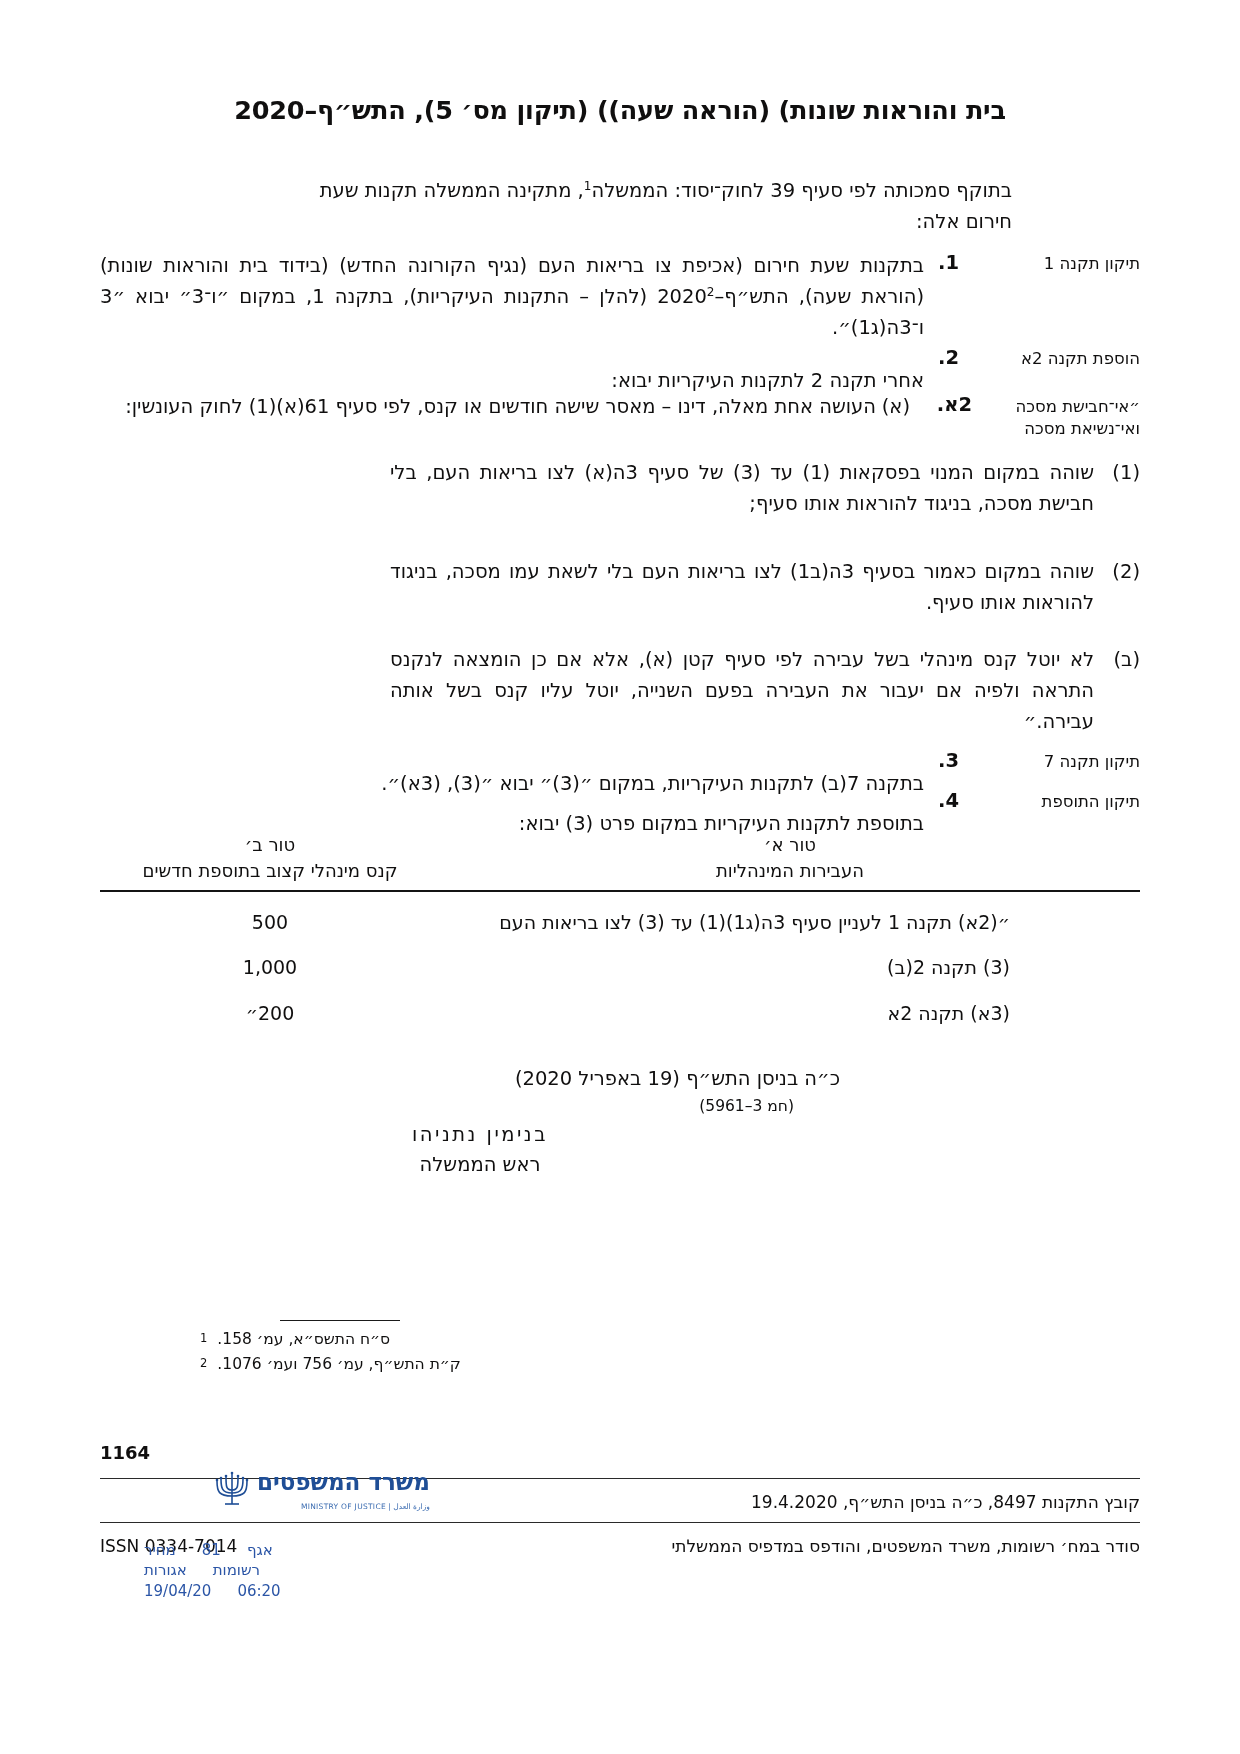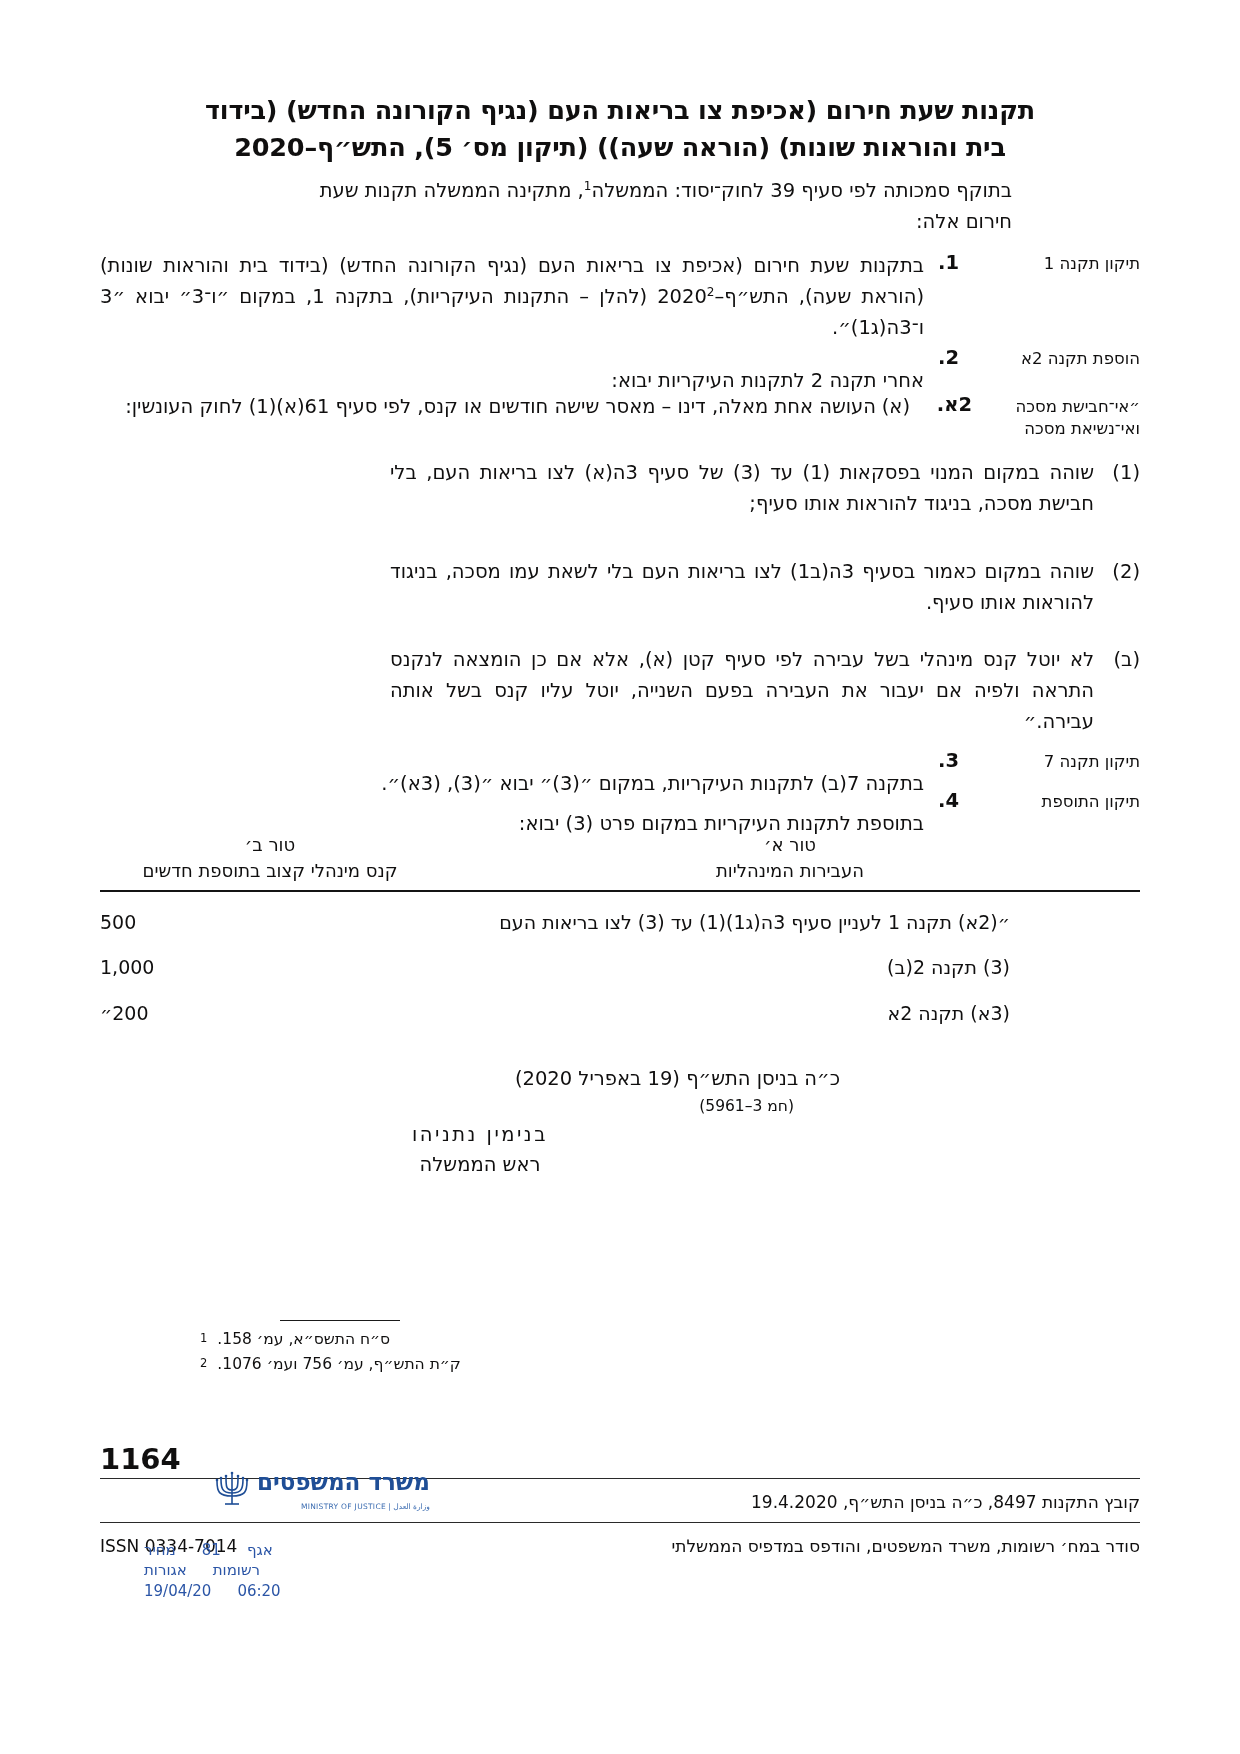"תקנות שעת חירום (אכיפת צו" div { html: <div>תקנות שעת חירום (אכיפת צו בריאות העם (נגיף הקורונה החדש) (בידוד</div> -> none }
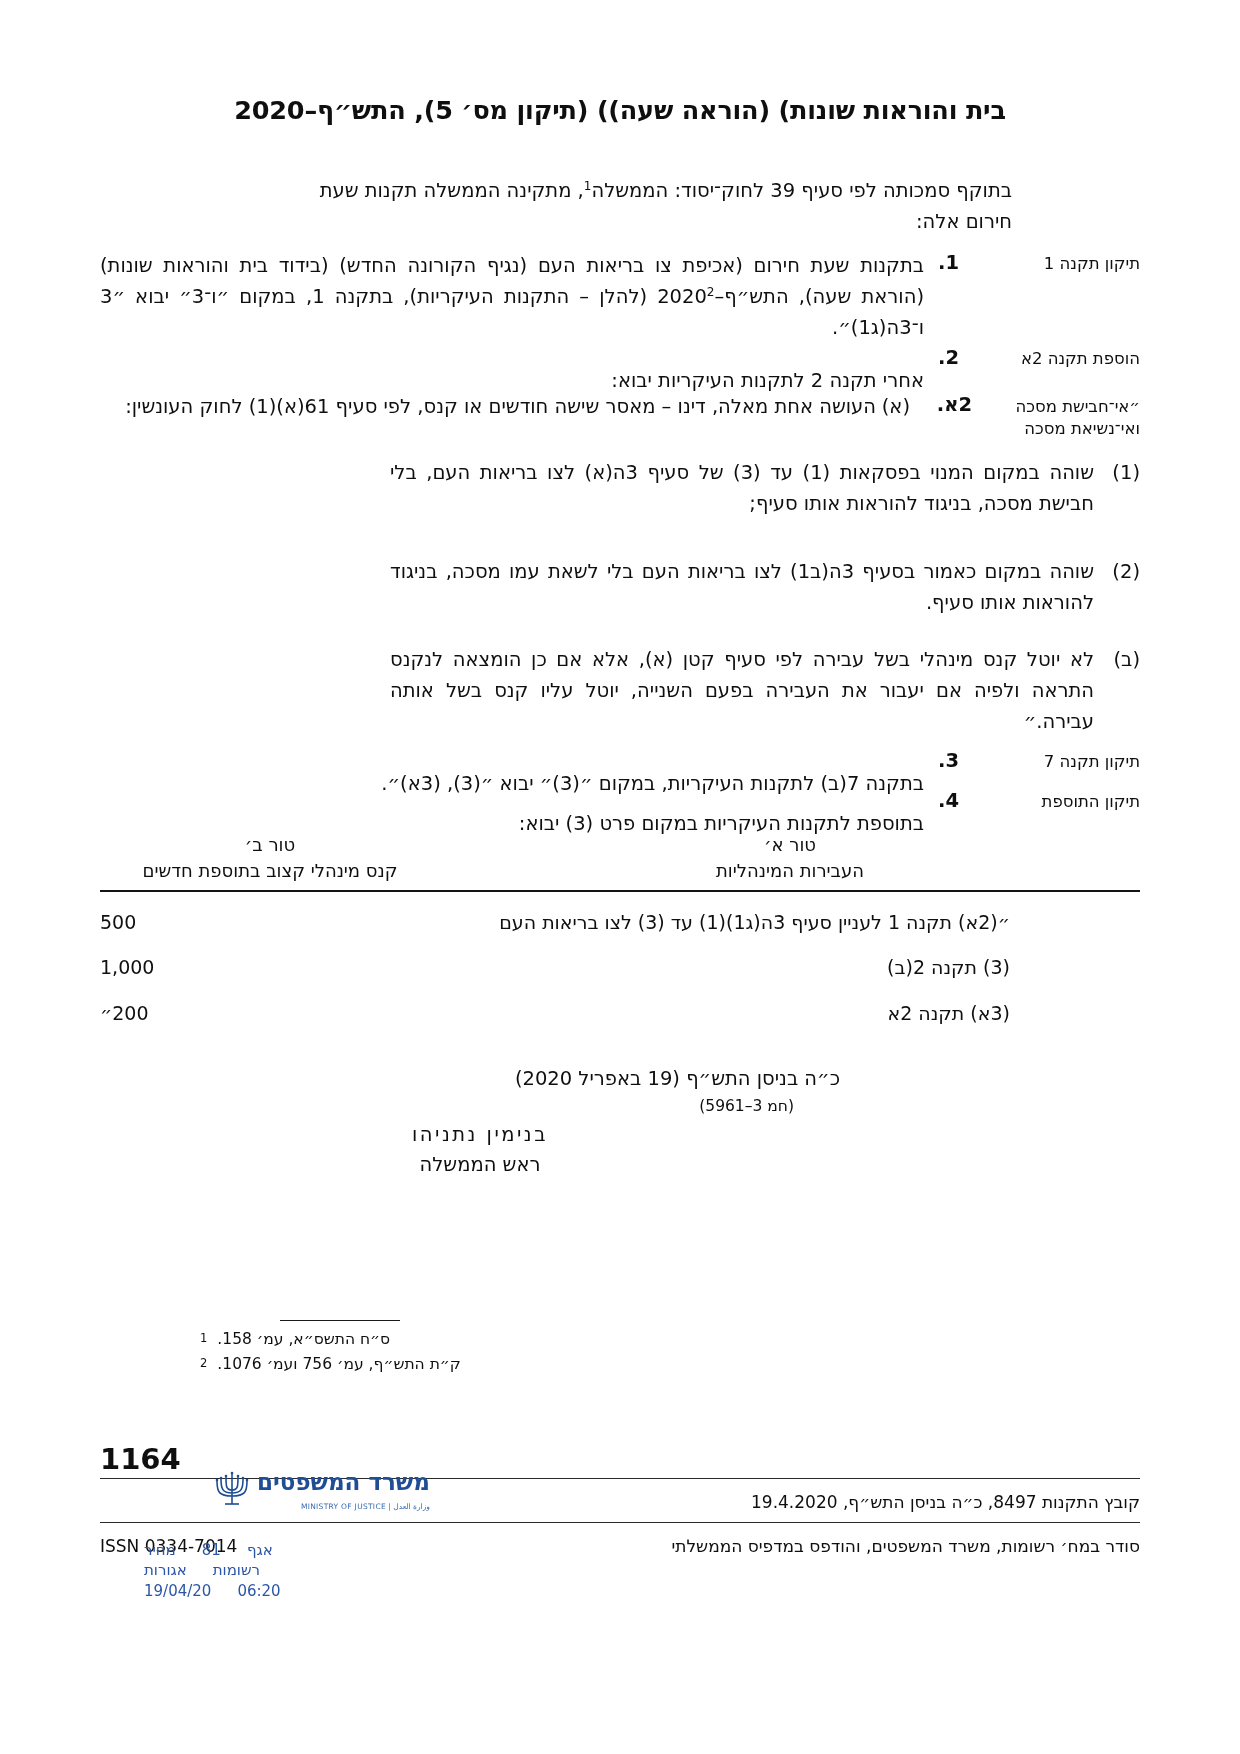"500" .tbl-row .col-b { text-align: left -> center }
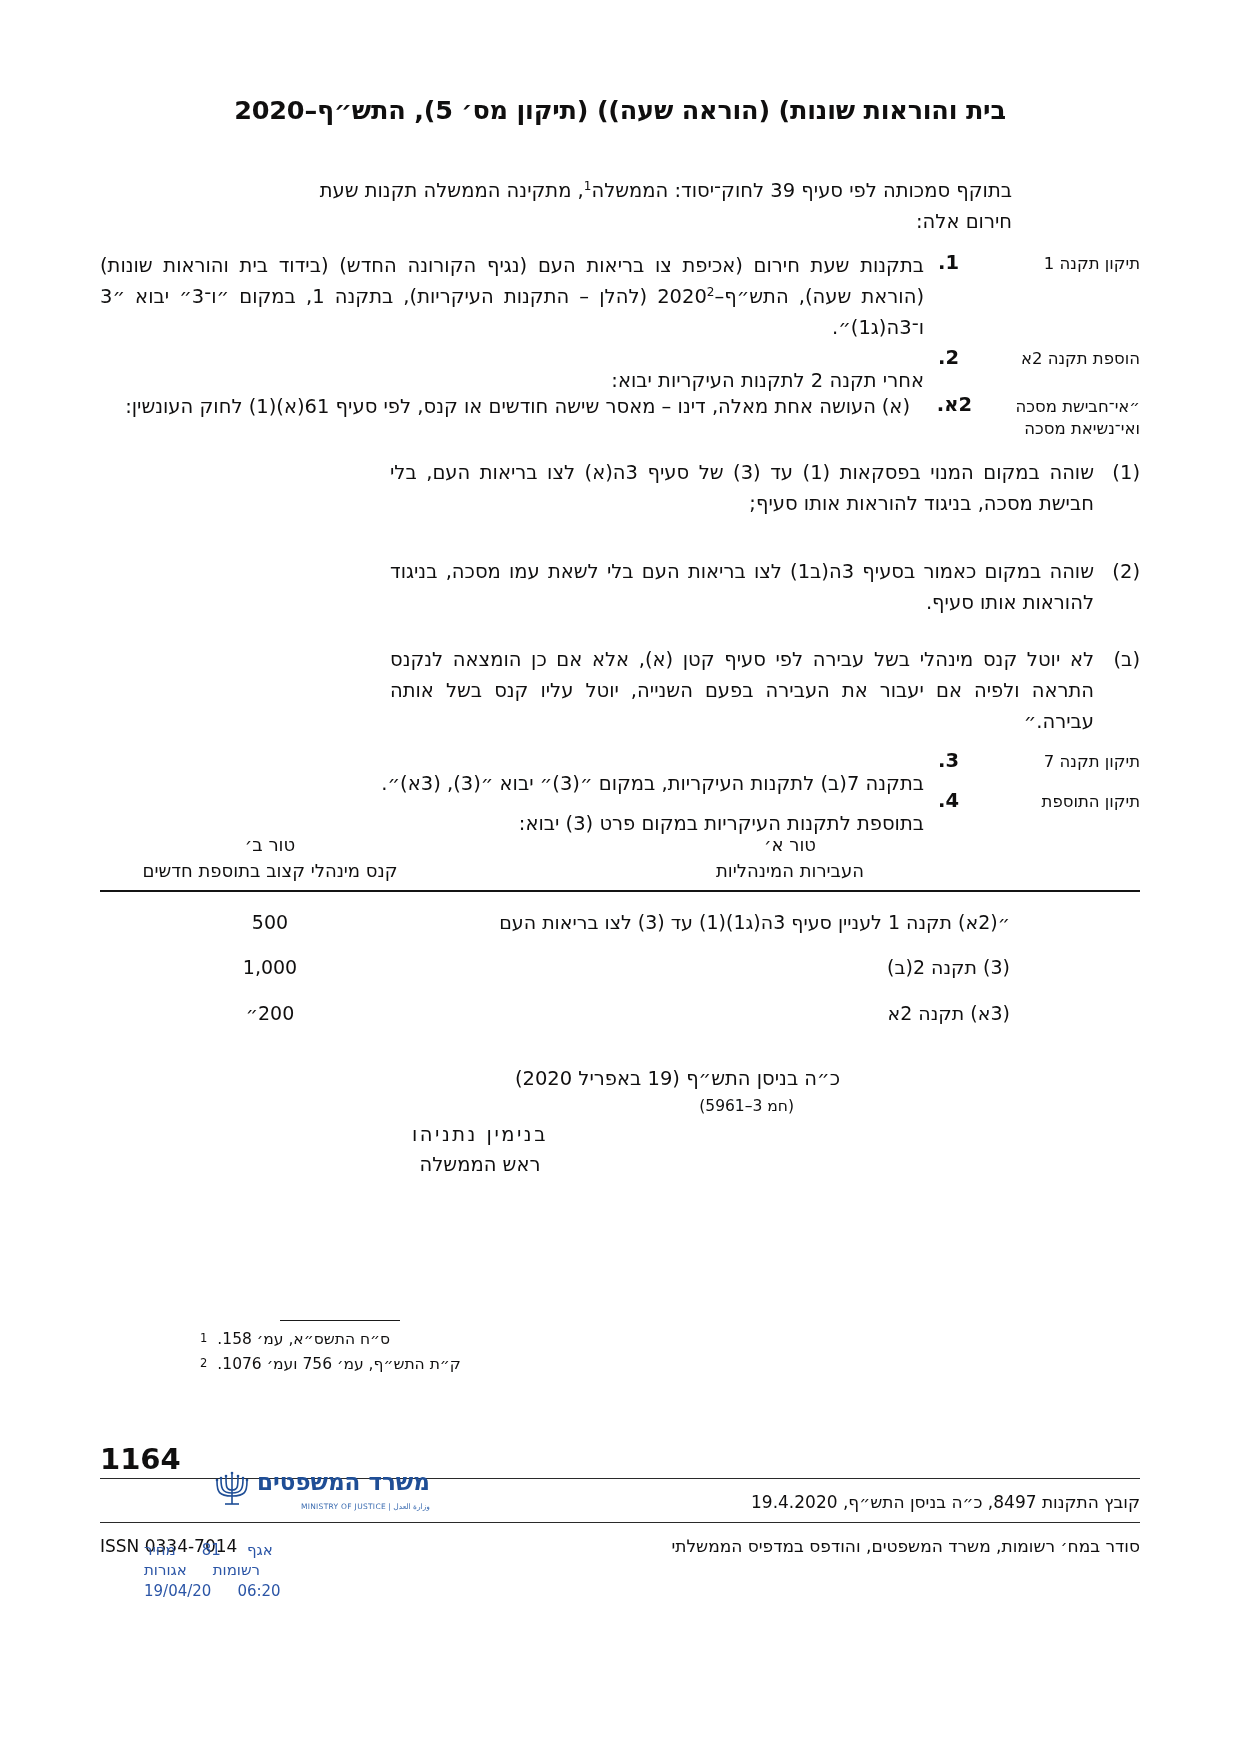"1164" .pageno { font-size: 29px -> 18px }
